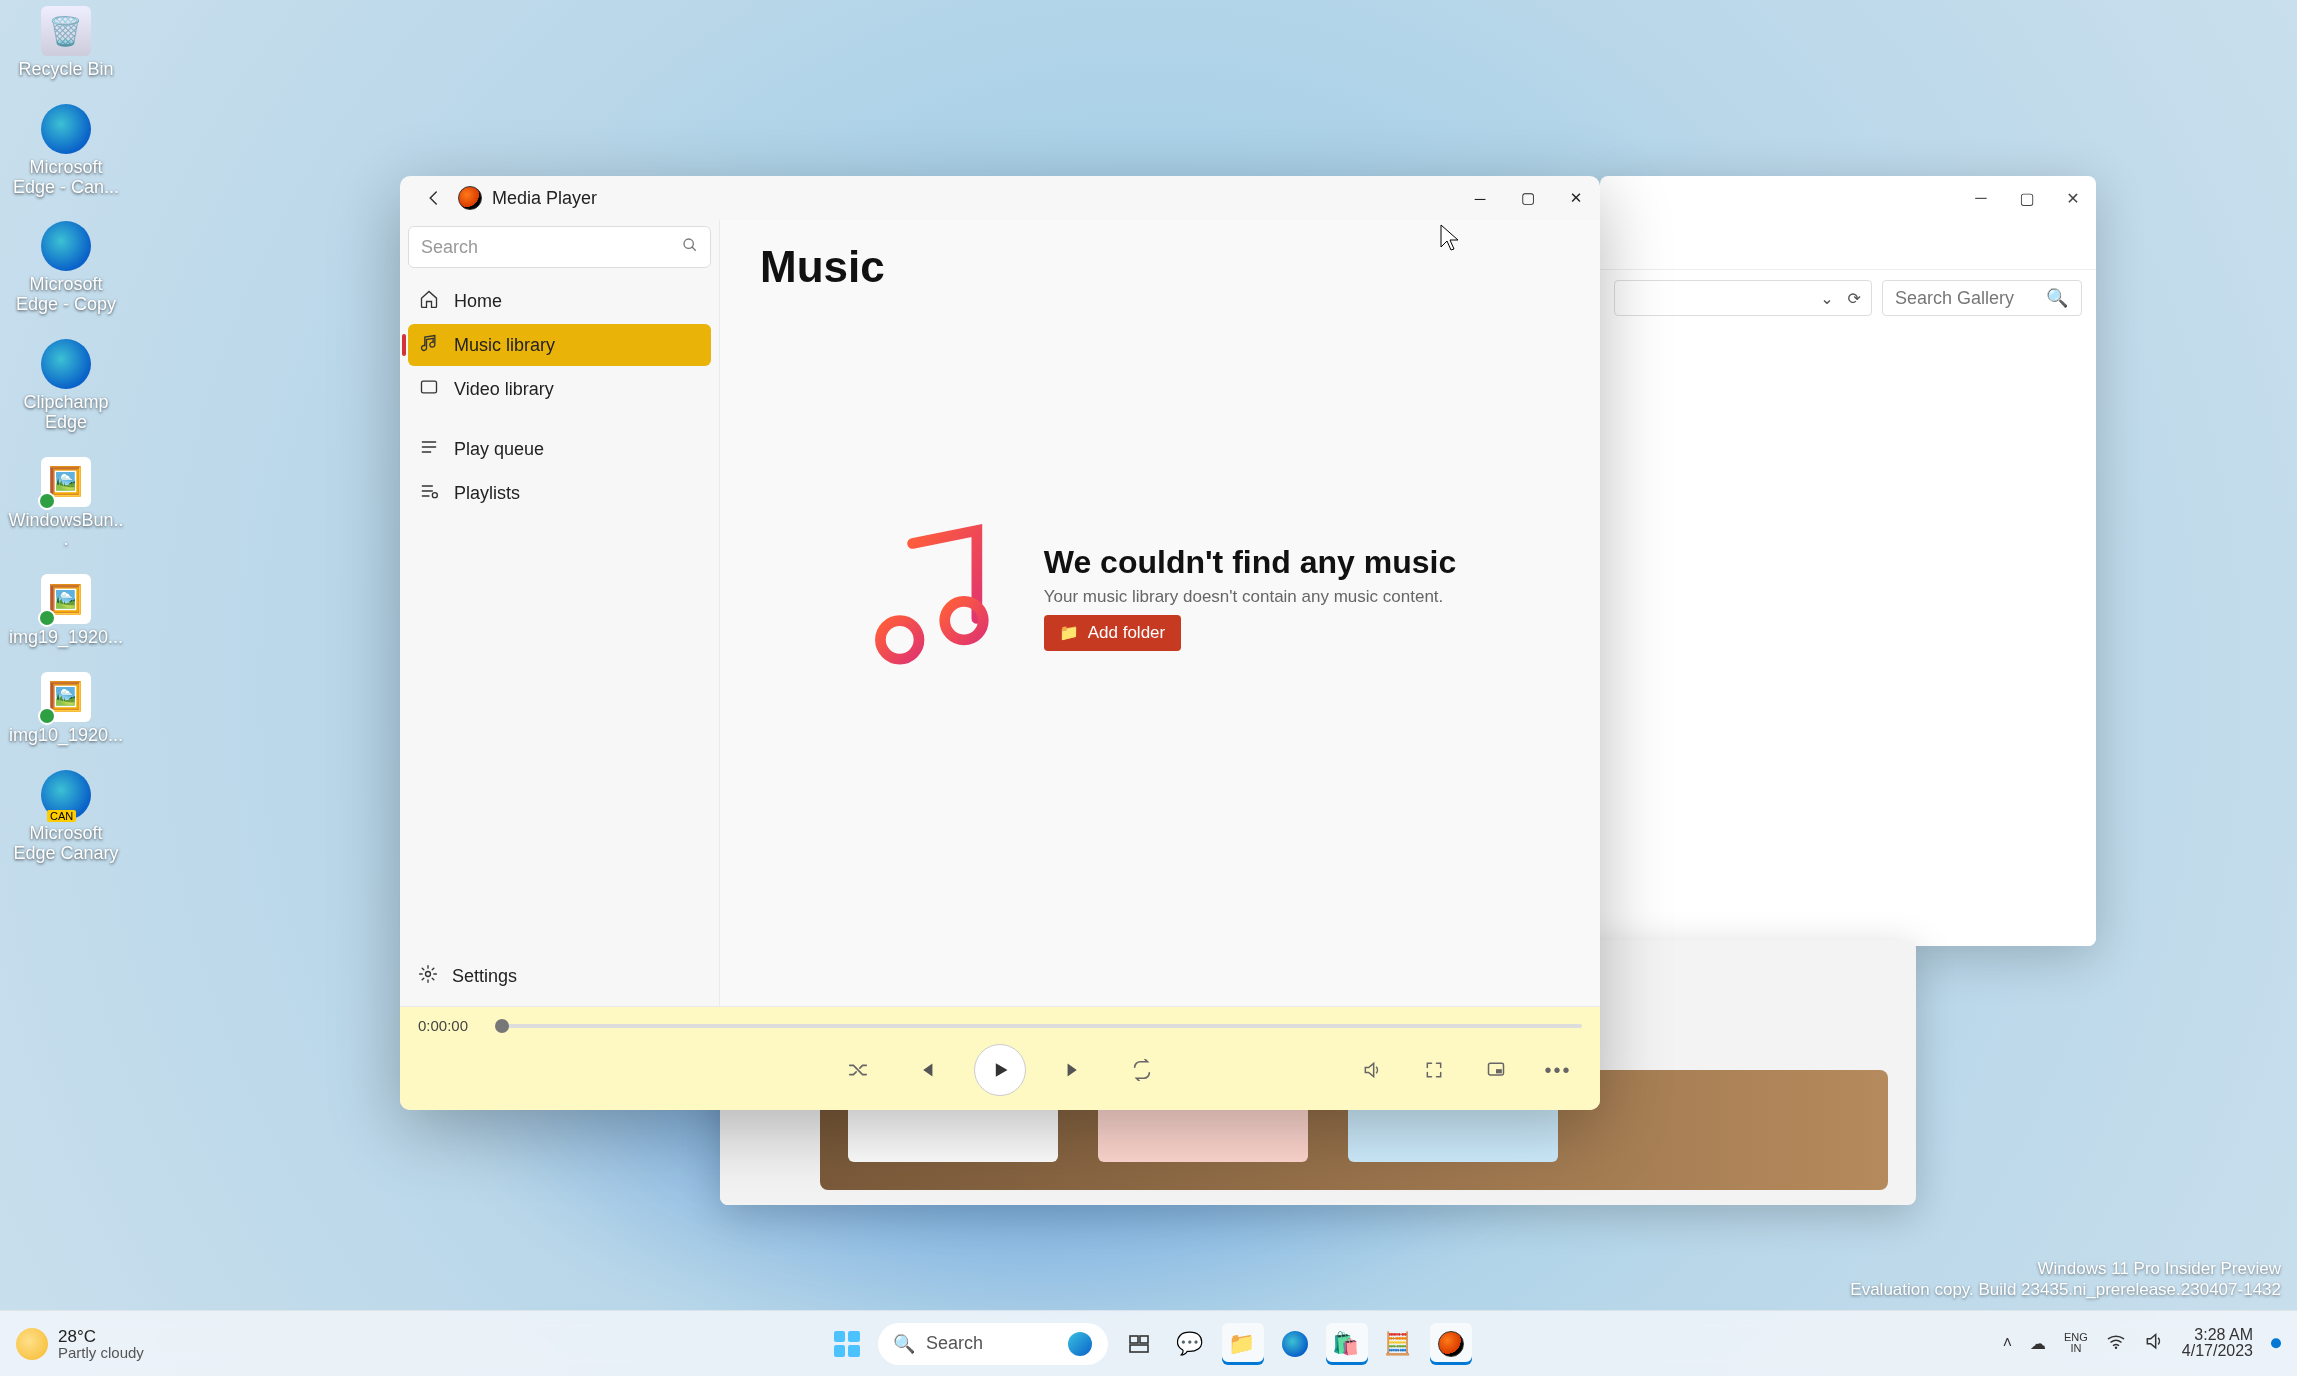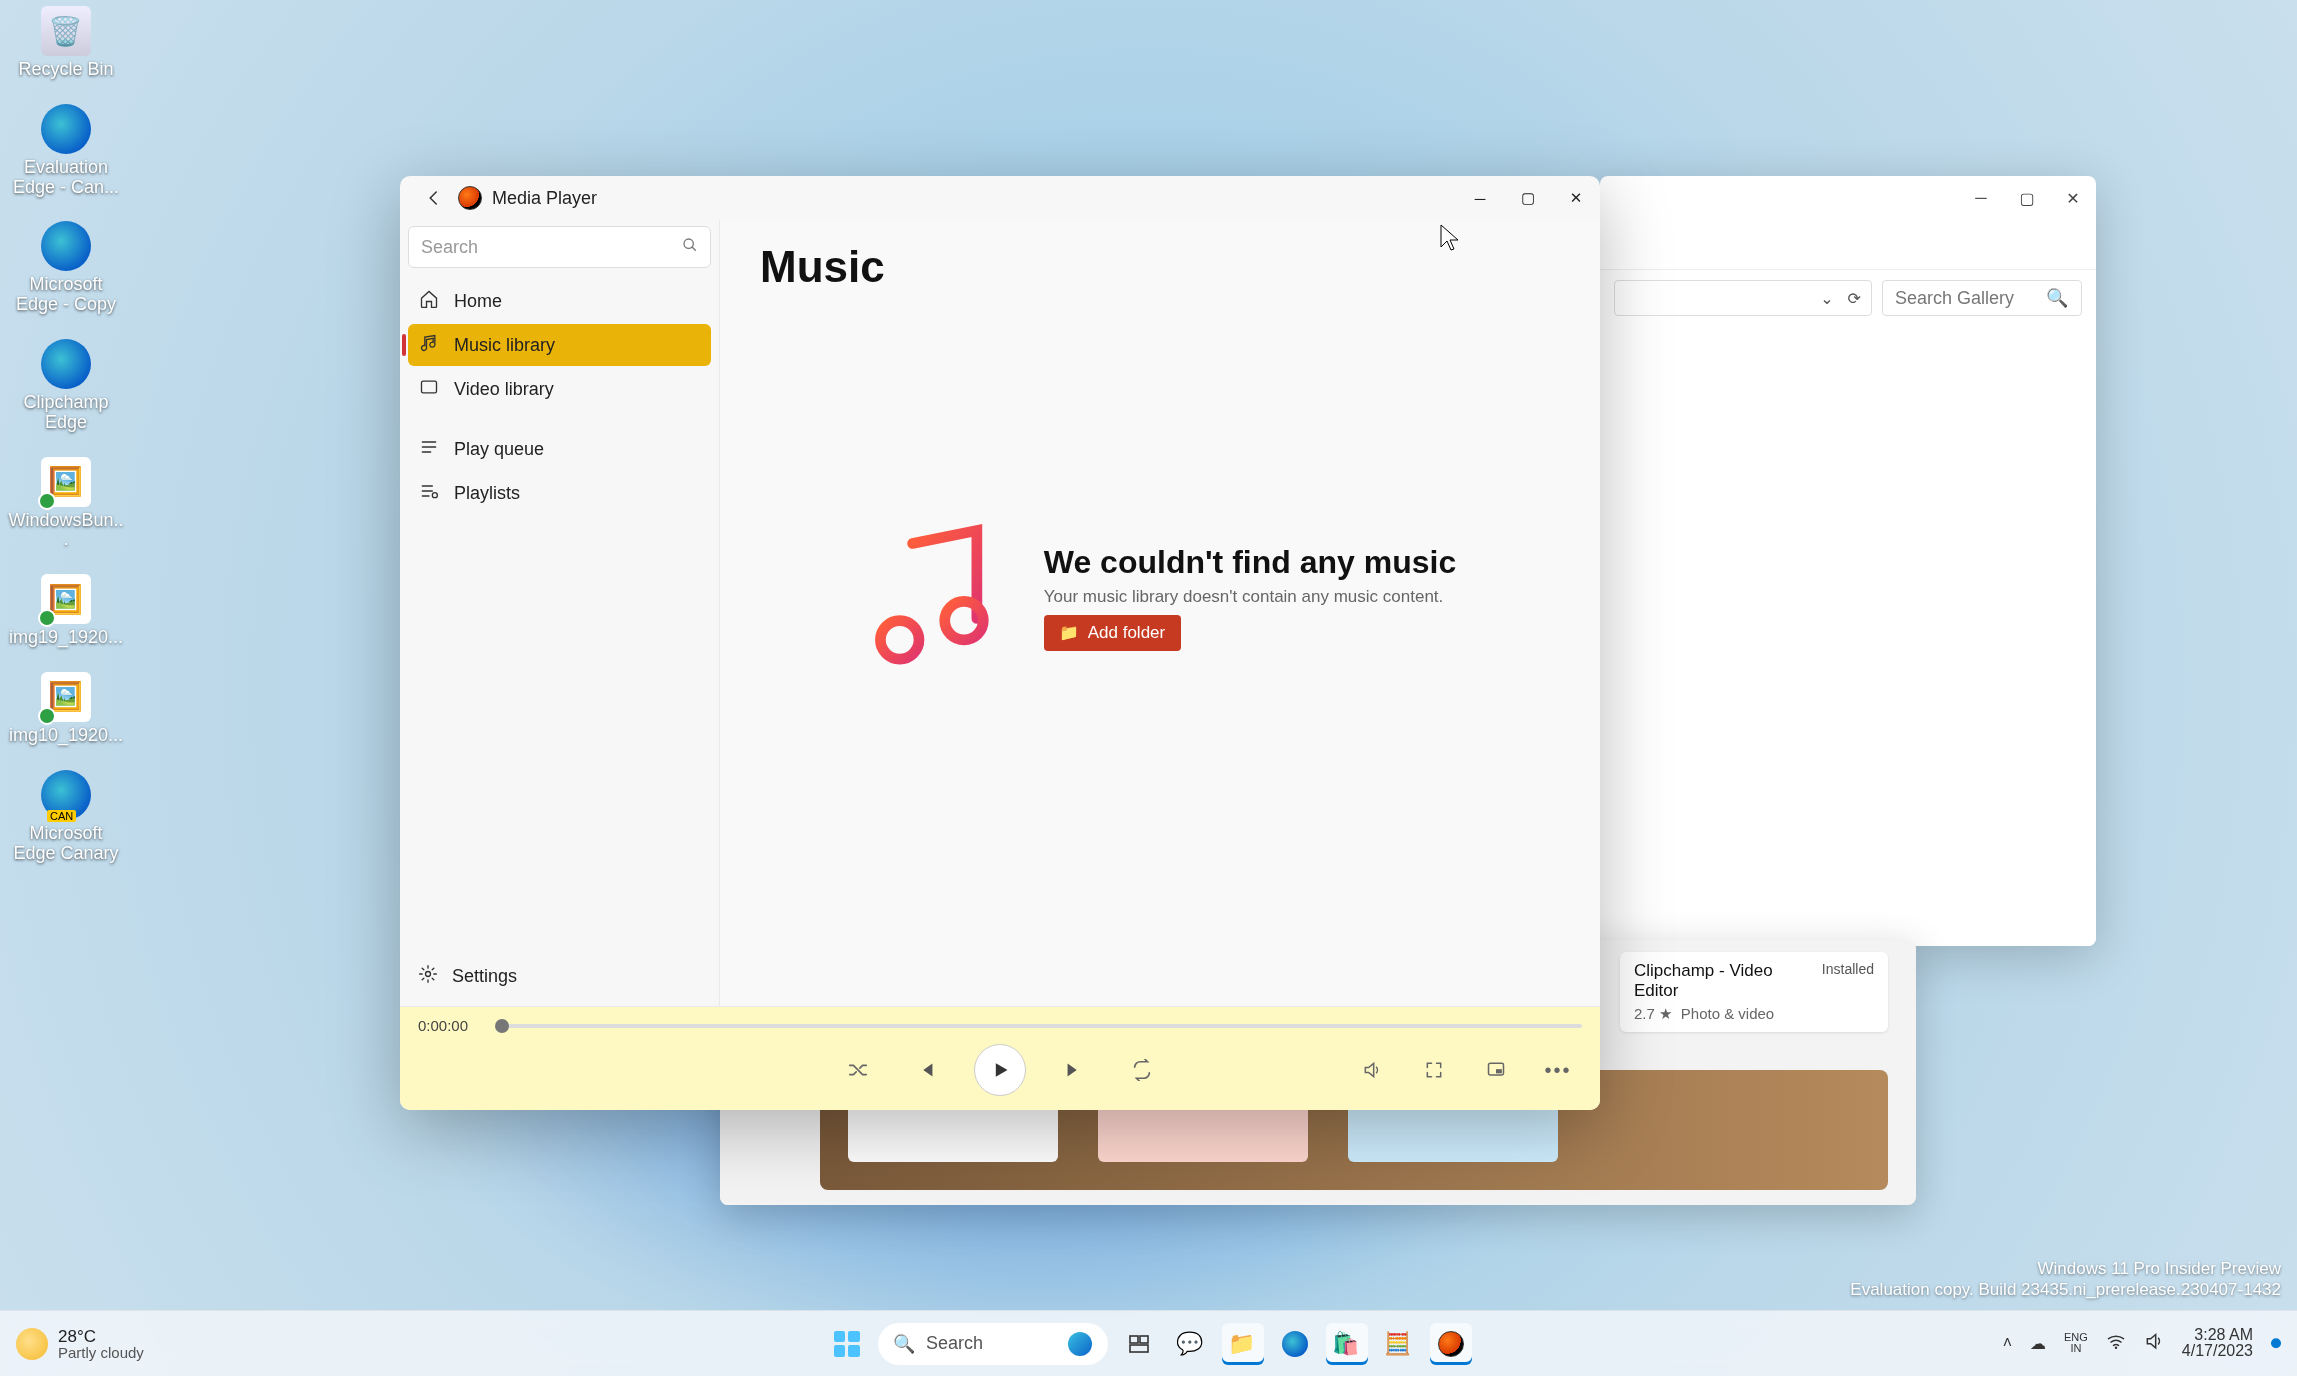"Evaluation Edge - Can..." span.lbl { text: Evaluation -> Microsoft }
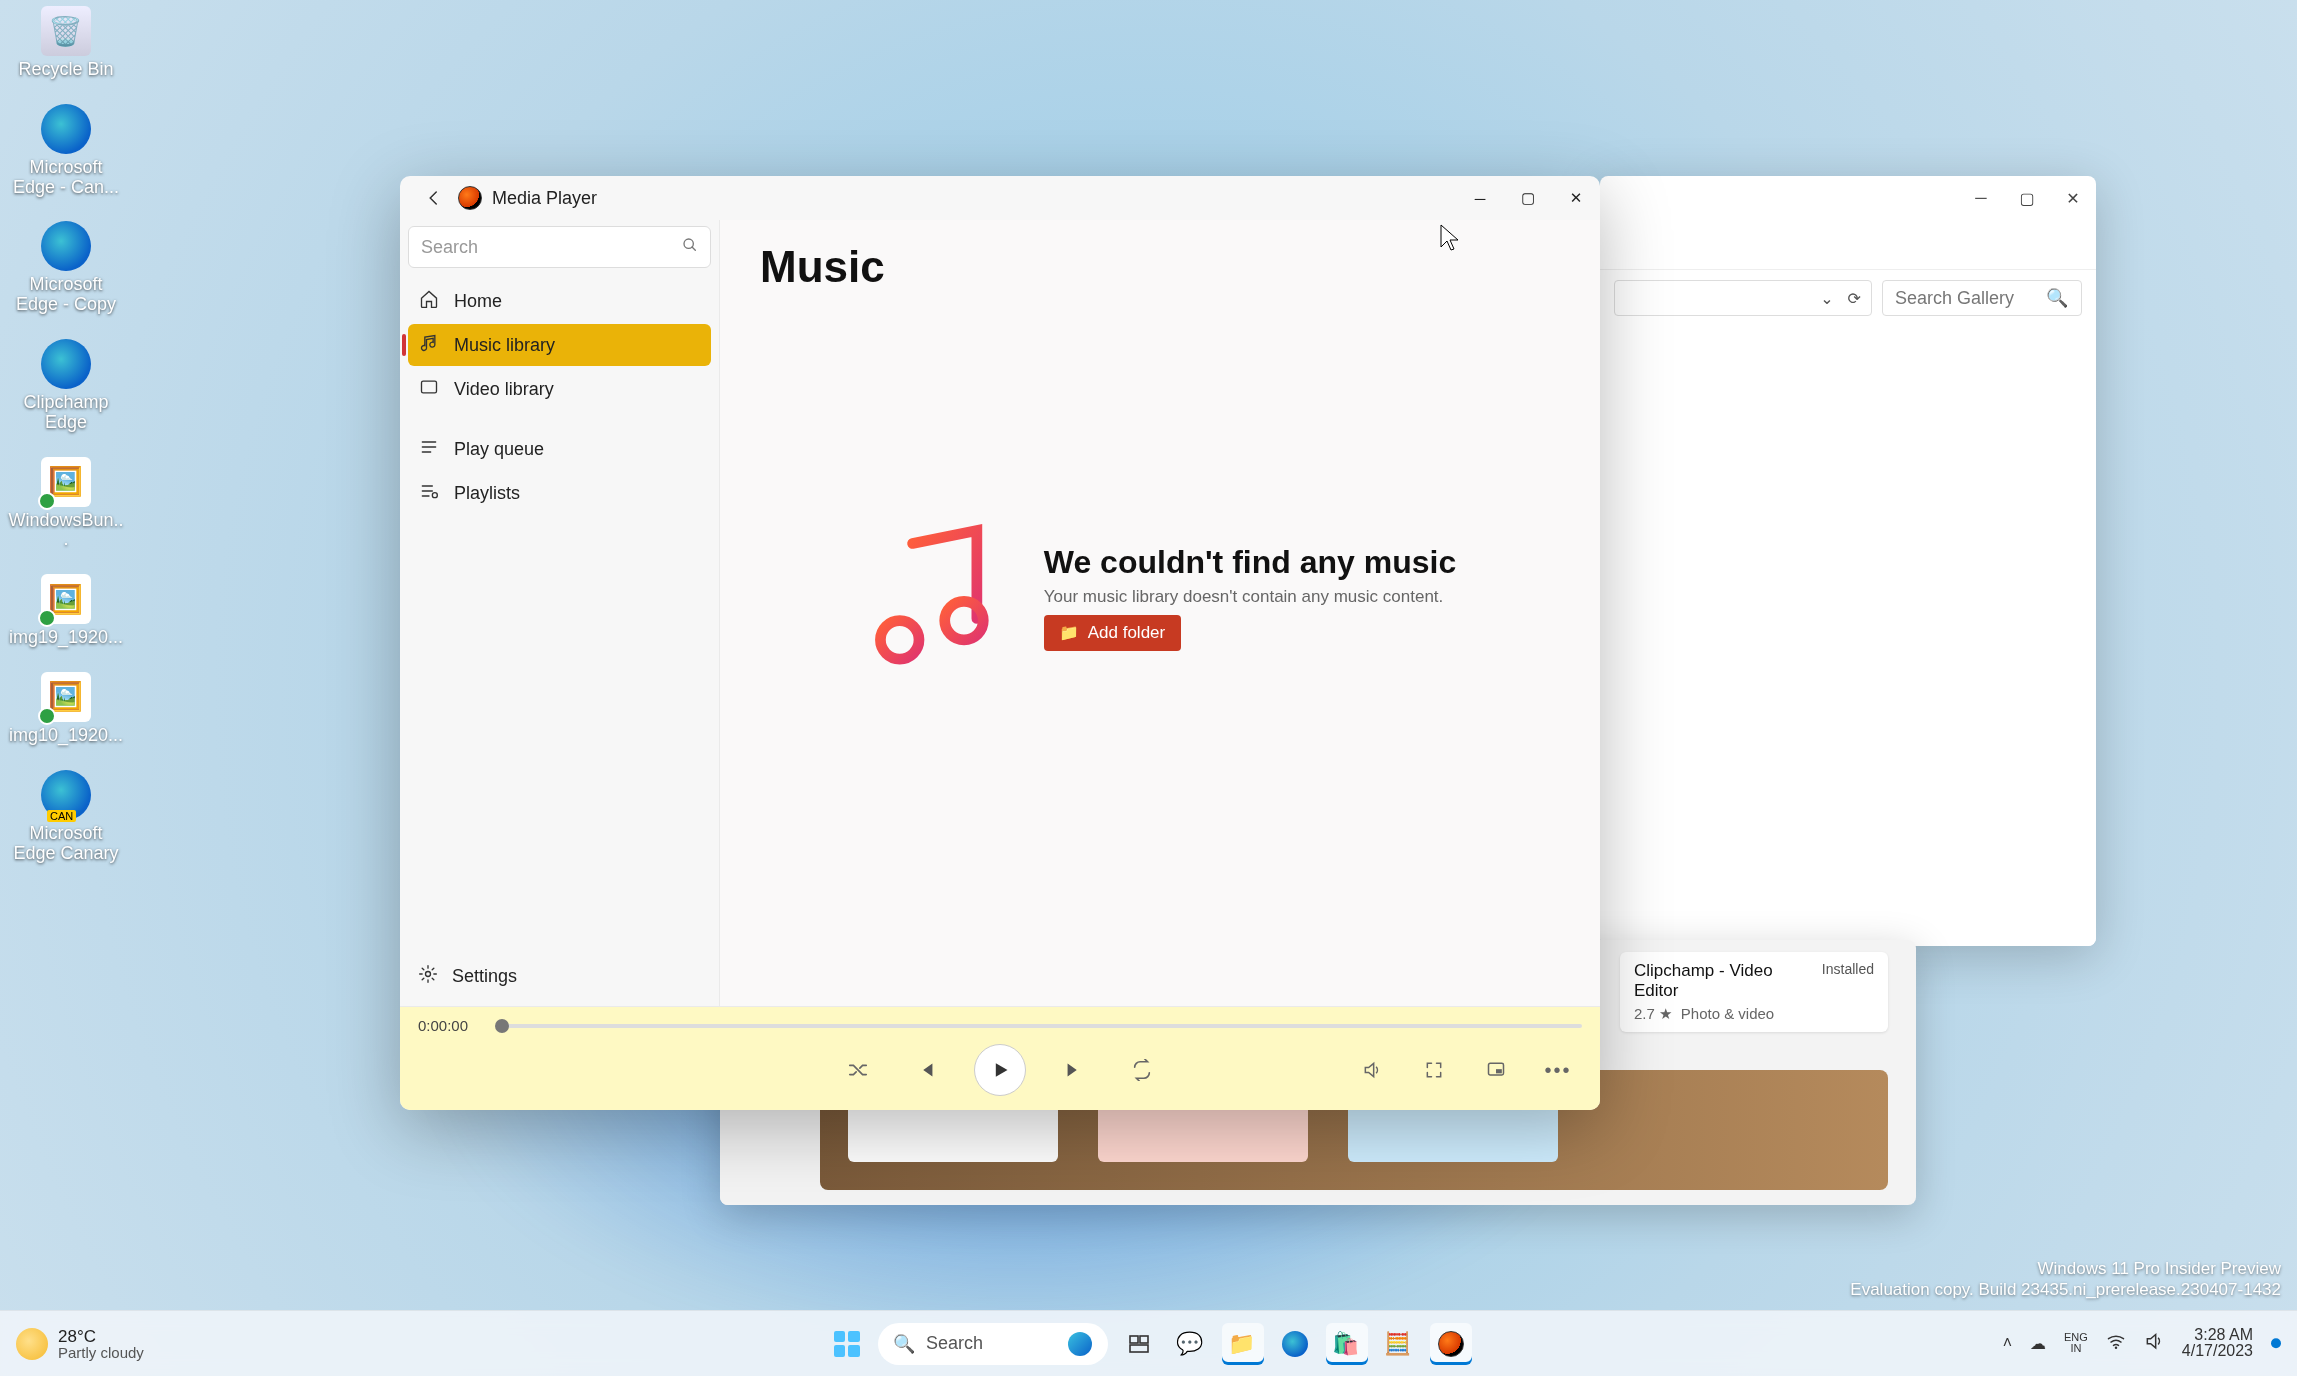"Clipchamp - Video Editor" div.card { html: <div> <div> <div>Clipchamp - Video Editor</div> <div>Installed</div> </div> <div> <span>2.7 ★</span>&nbsp;&nbsp;<span>Photo &amp; video</span> </div> </div> -> none }
